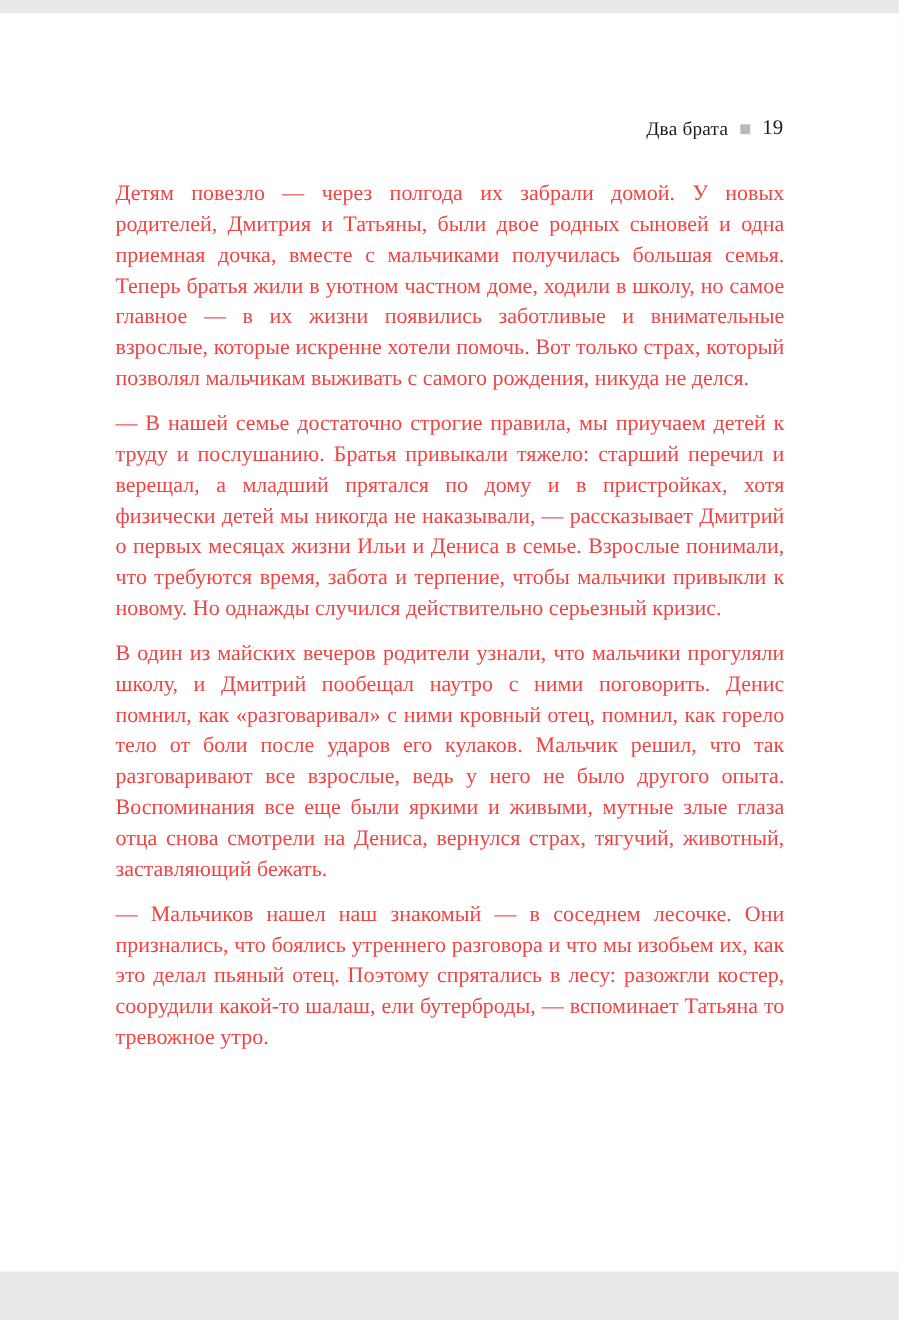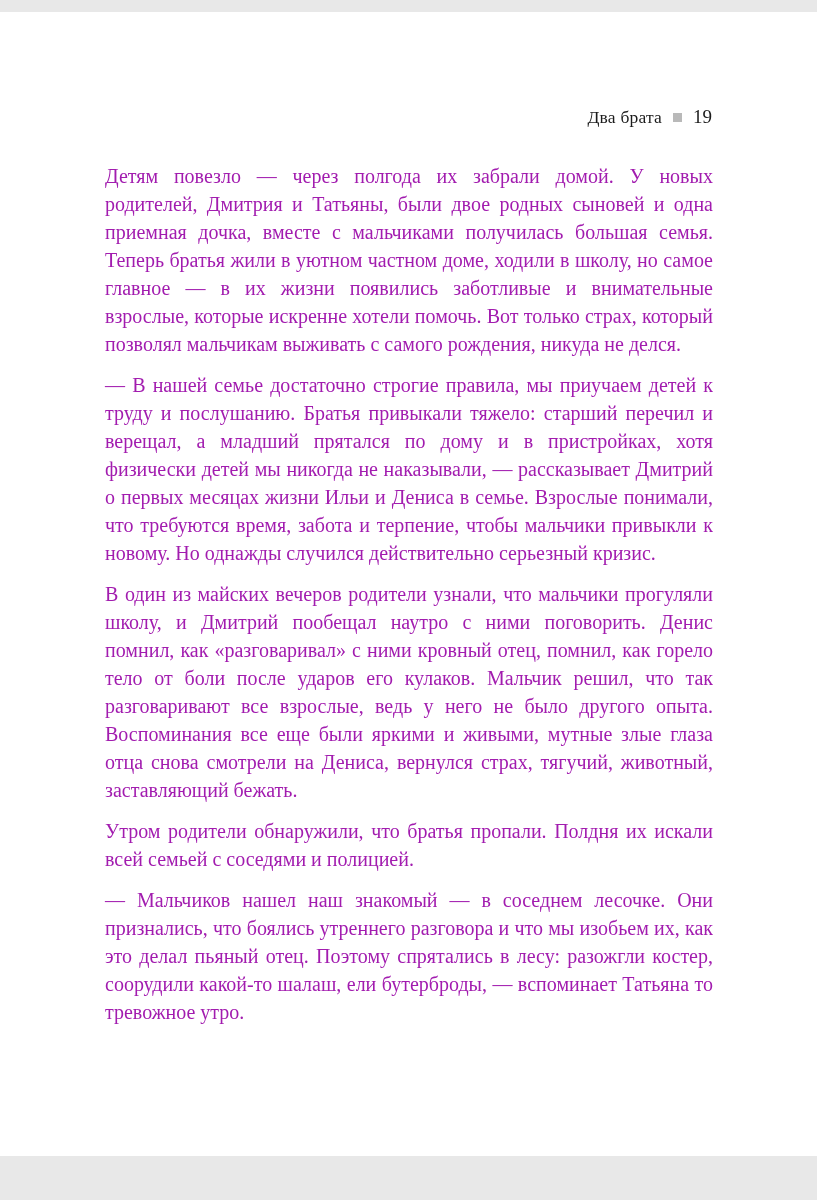"Детям повезло — через полгода" .body-text { color: #a21caf -> #ef4444 }
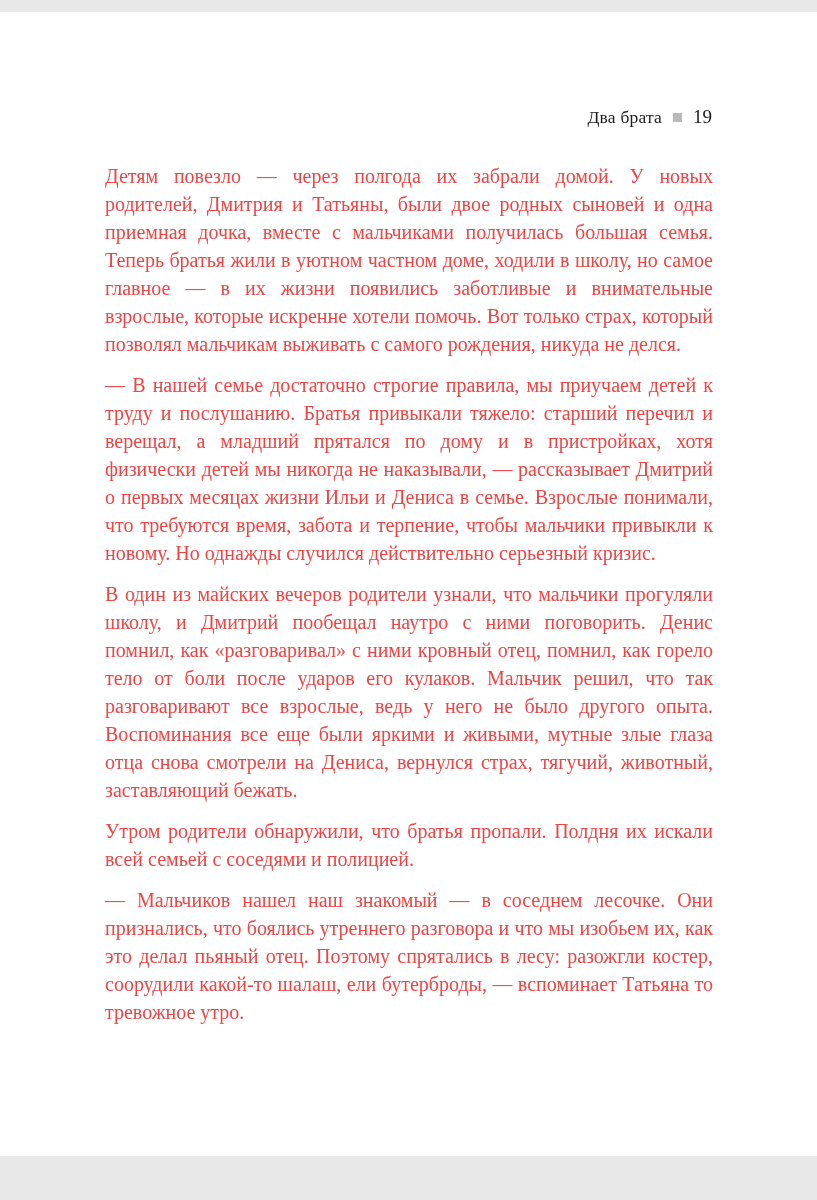"Утром родители обнаружили, что братья" p.para { html: <p><span>Утром родители обнаружили, что братья пропали. Полдня их искали всей семьей с соседями и полицией.</span></p> -> none }
